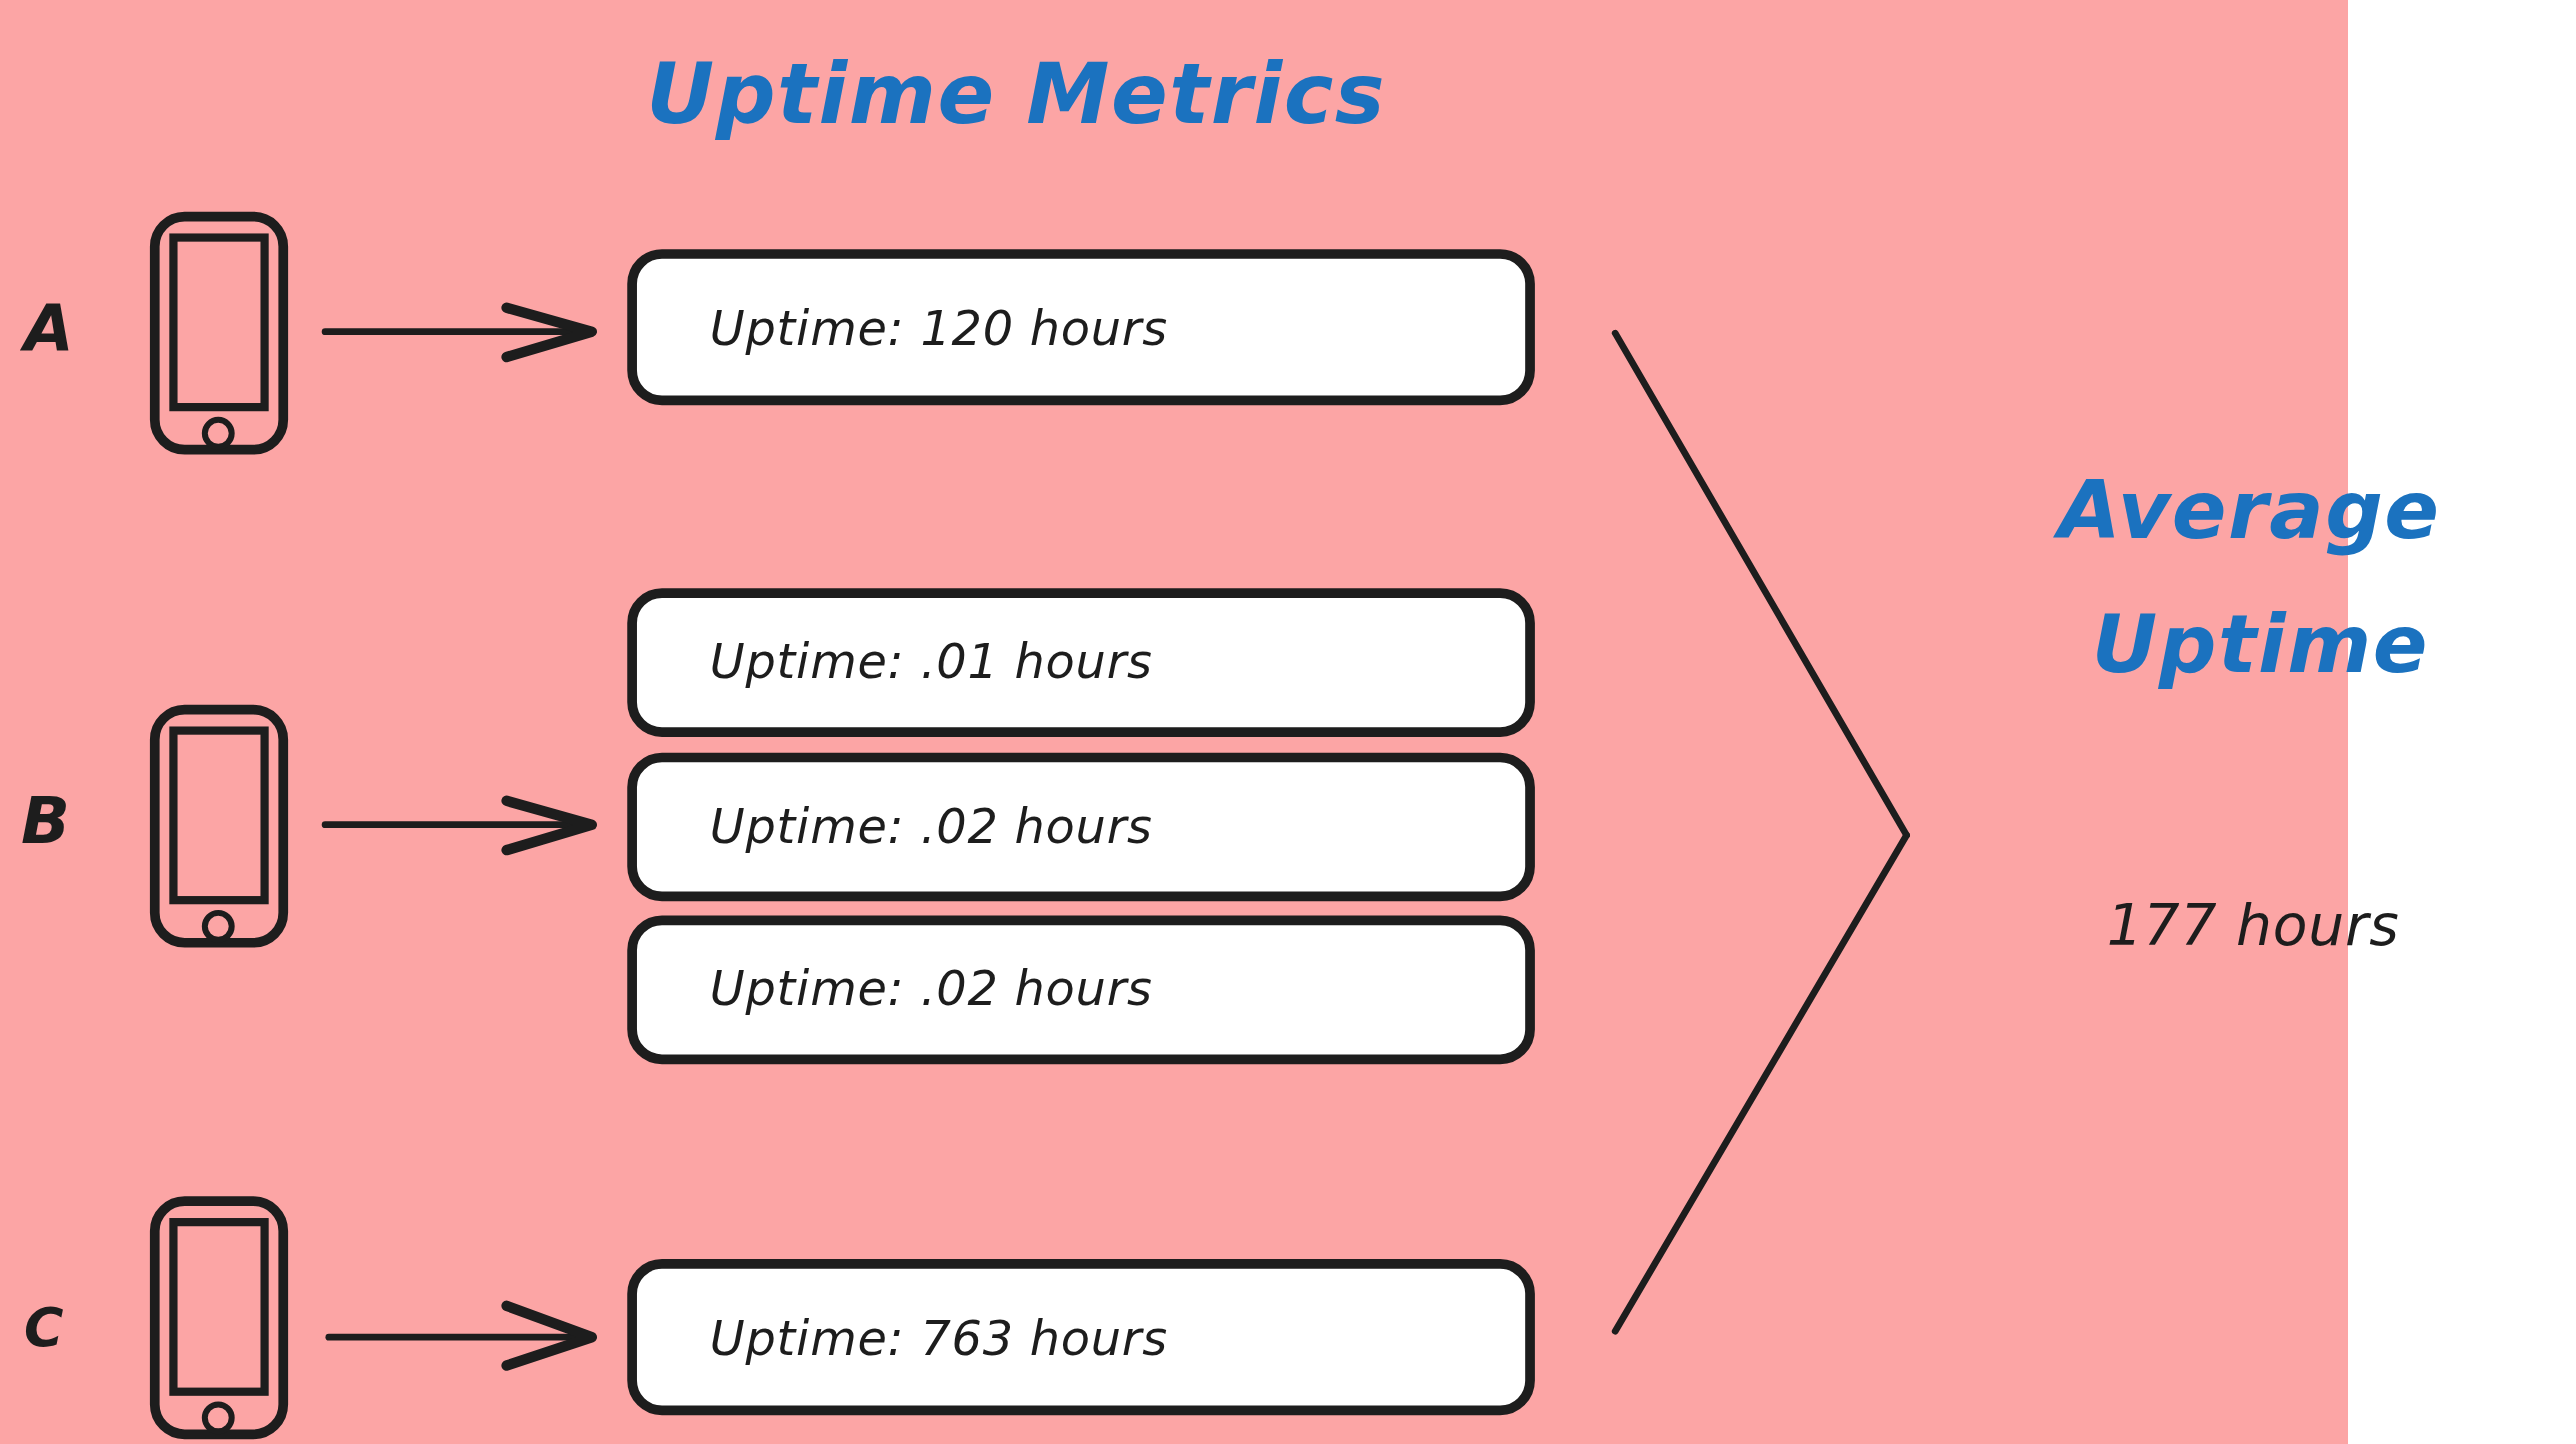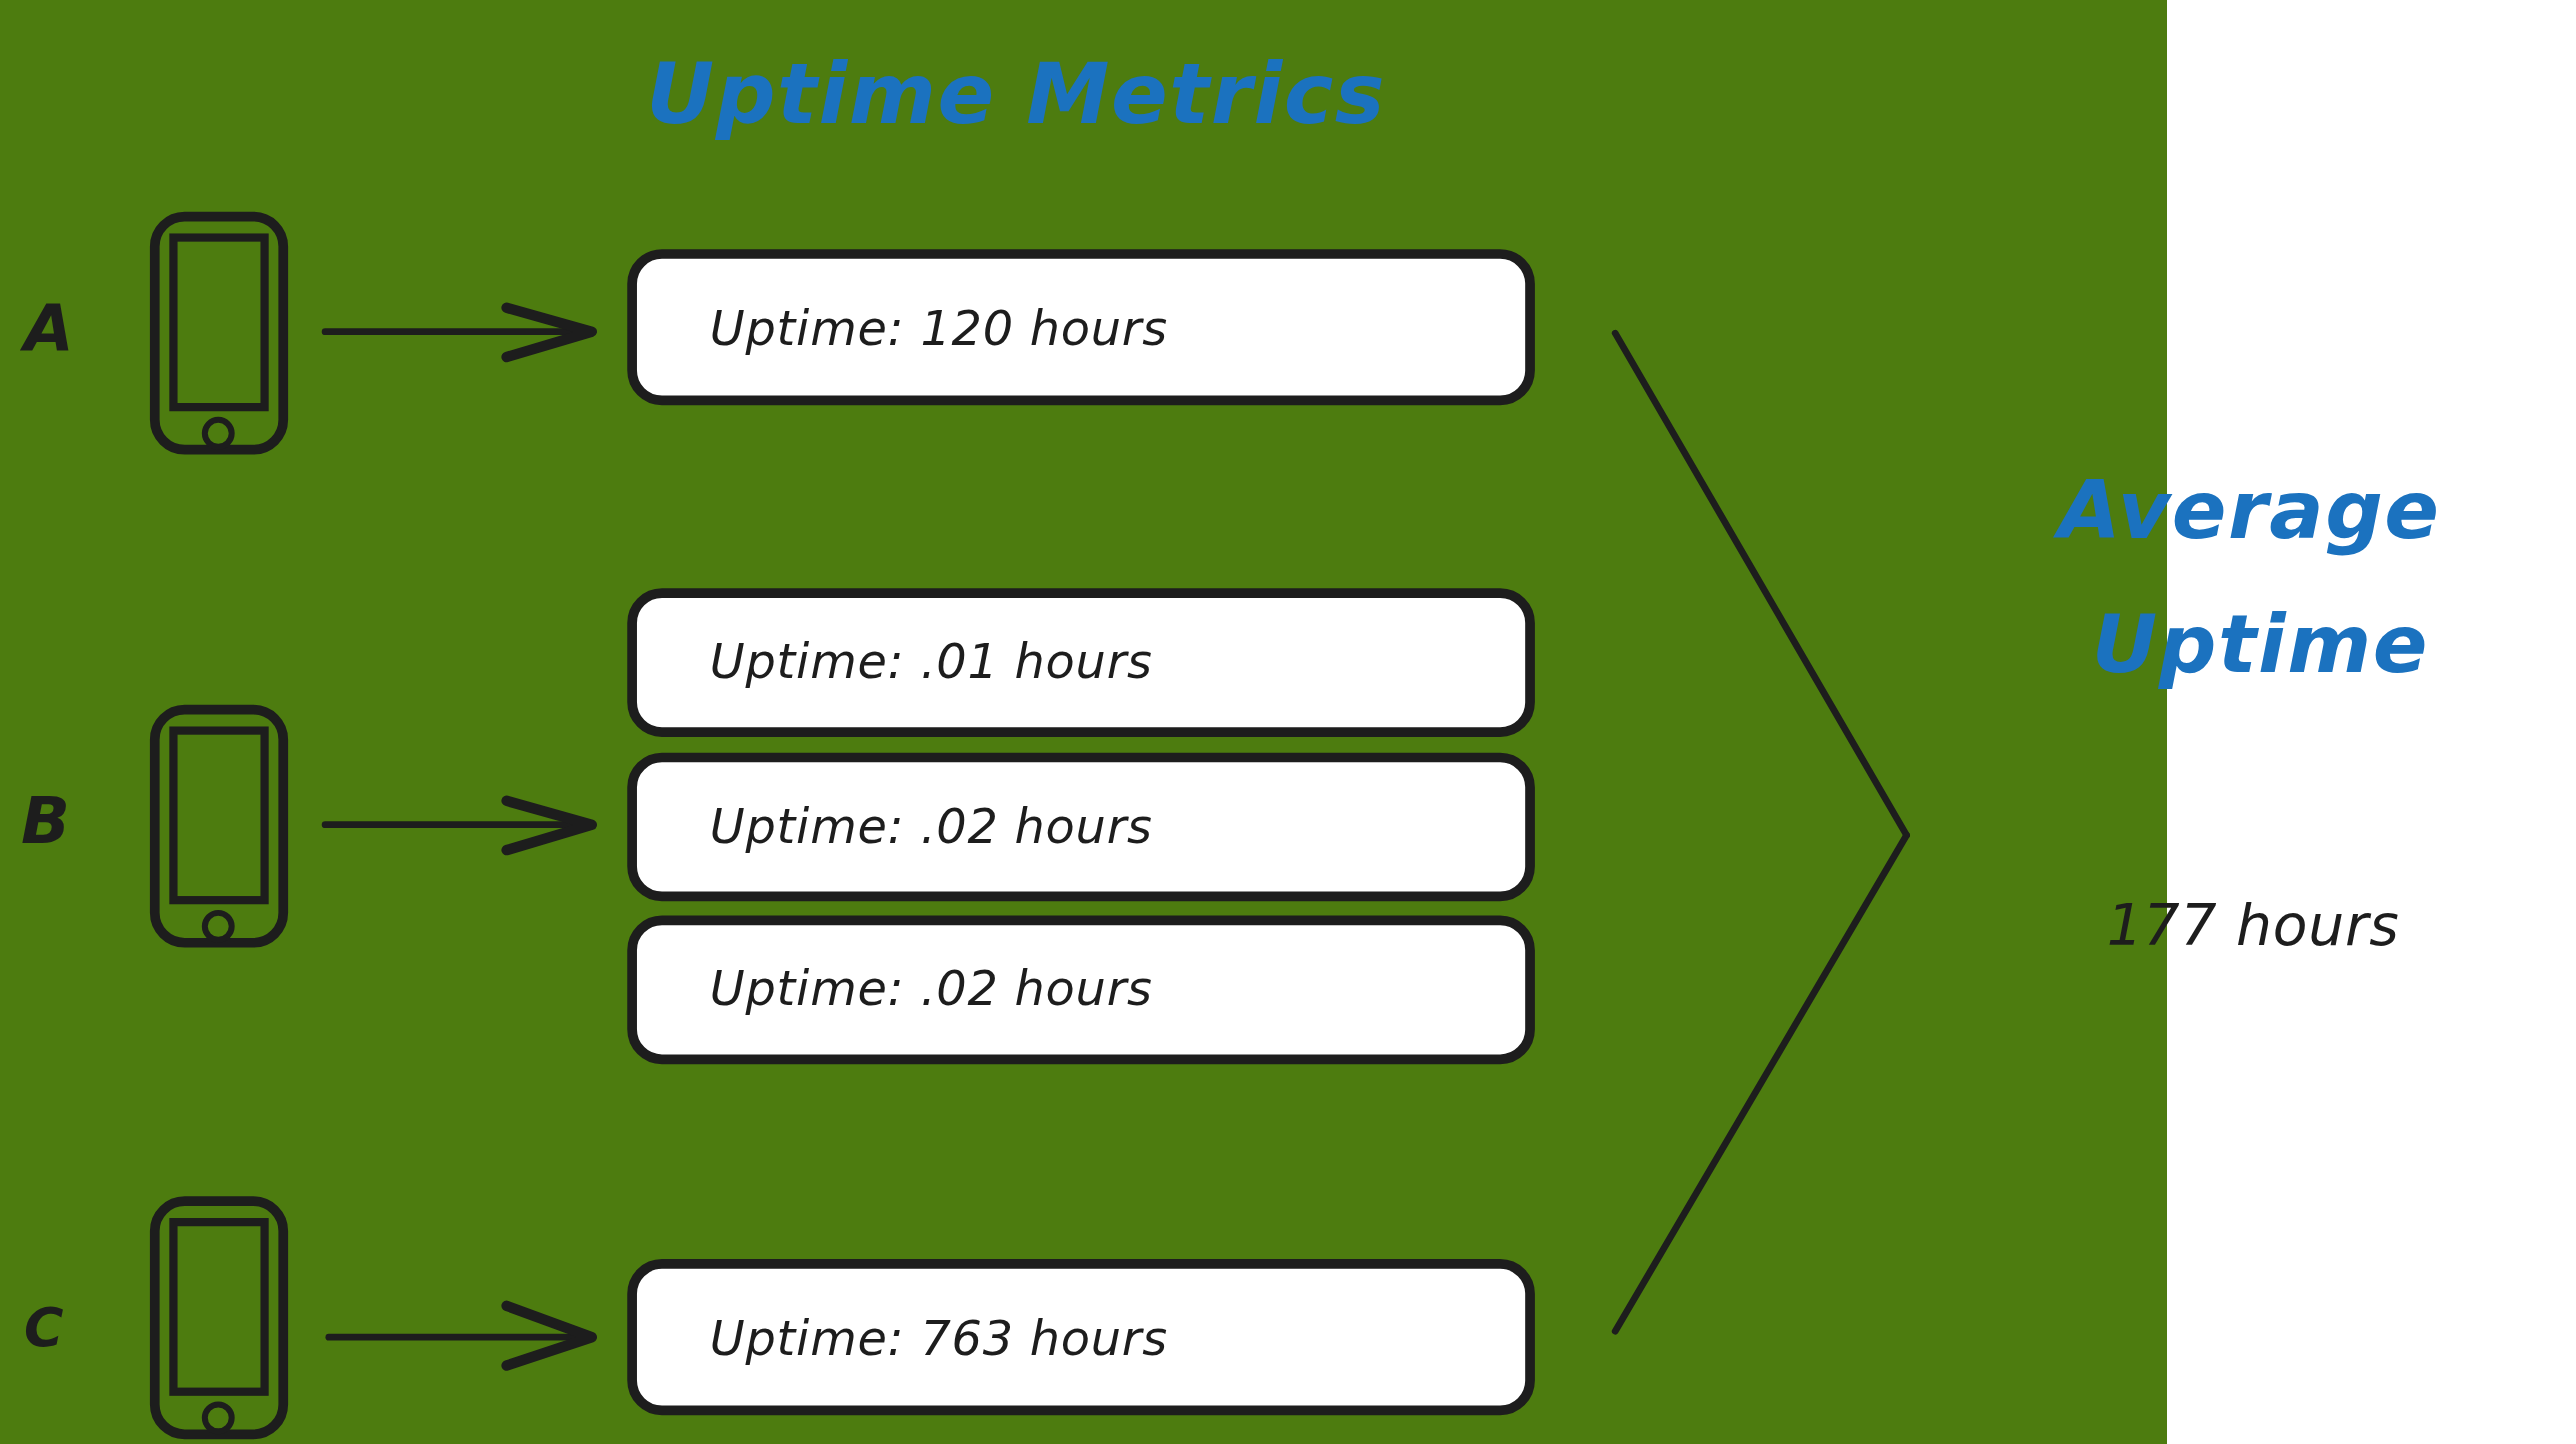"Uptime Metrics" #stage { background: #4d7c0f -> #fca5a5; width: 2167px -> 2348px }
